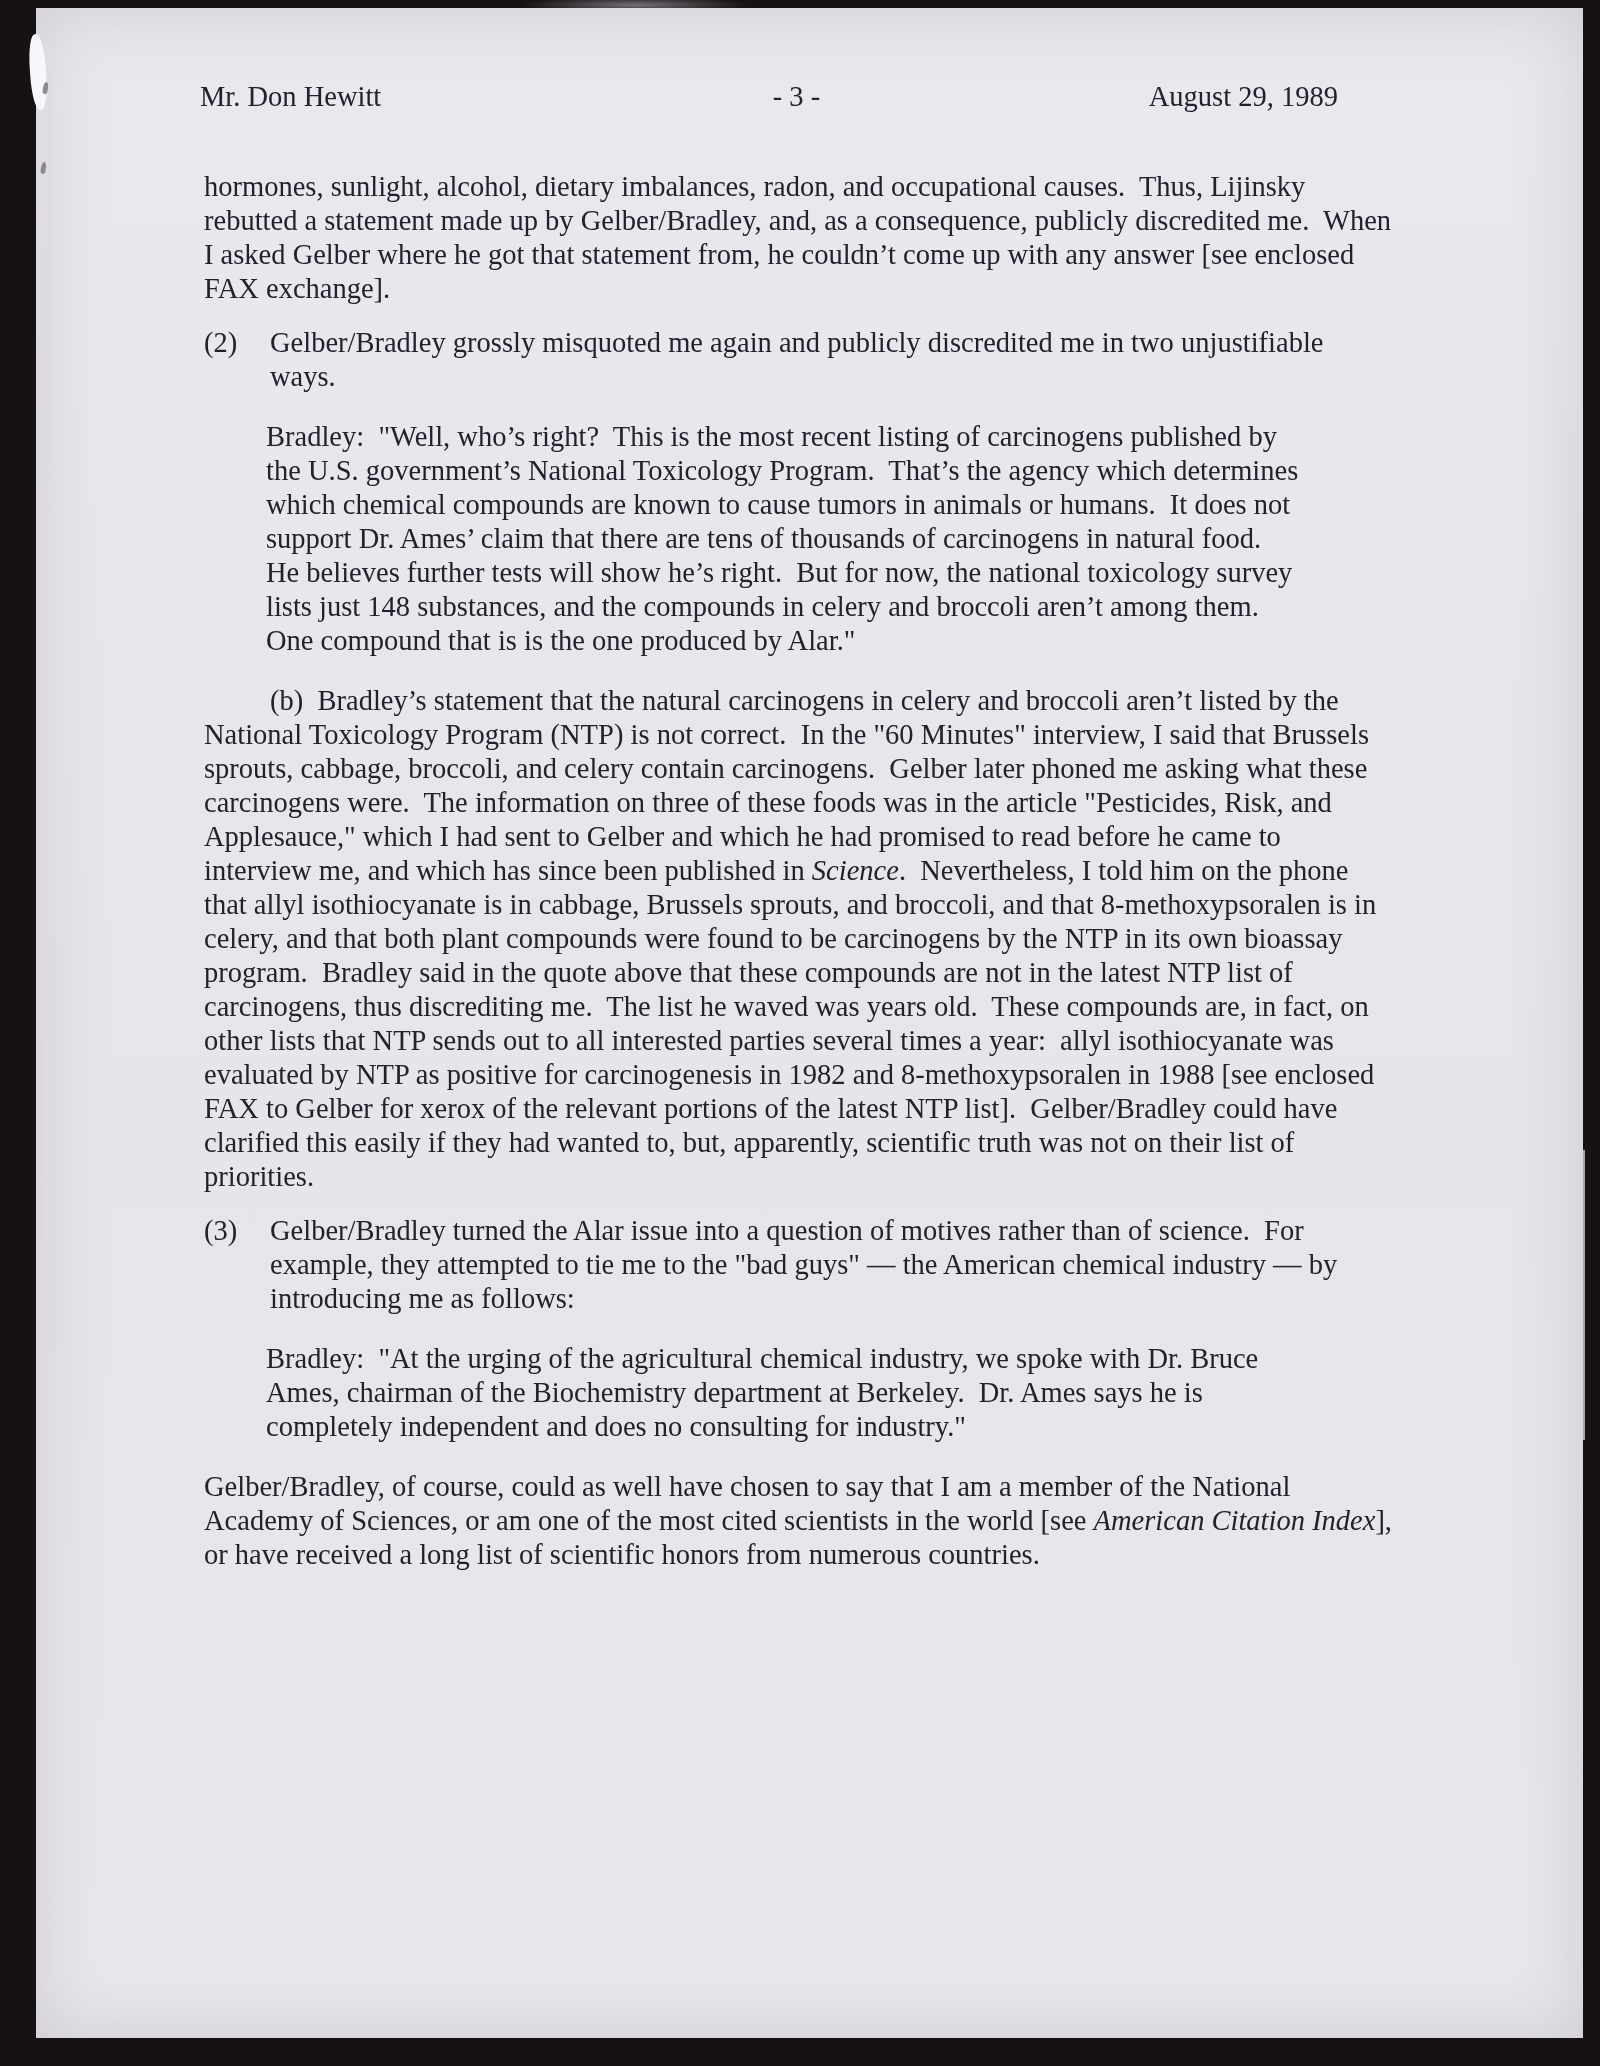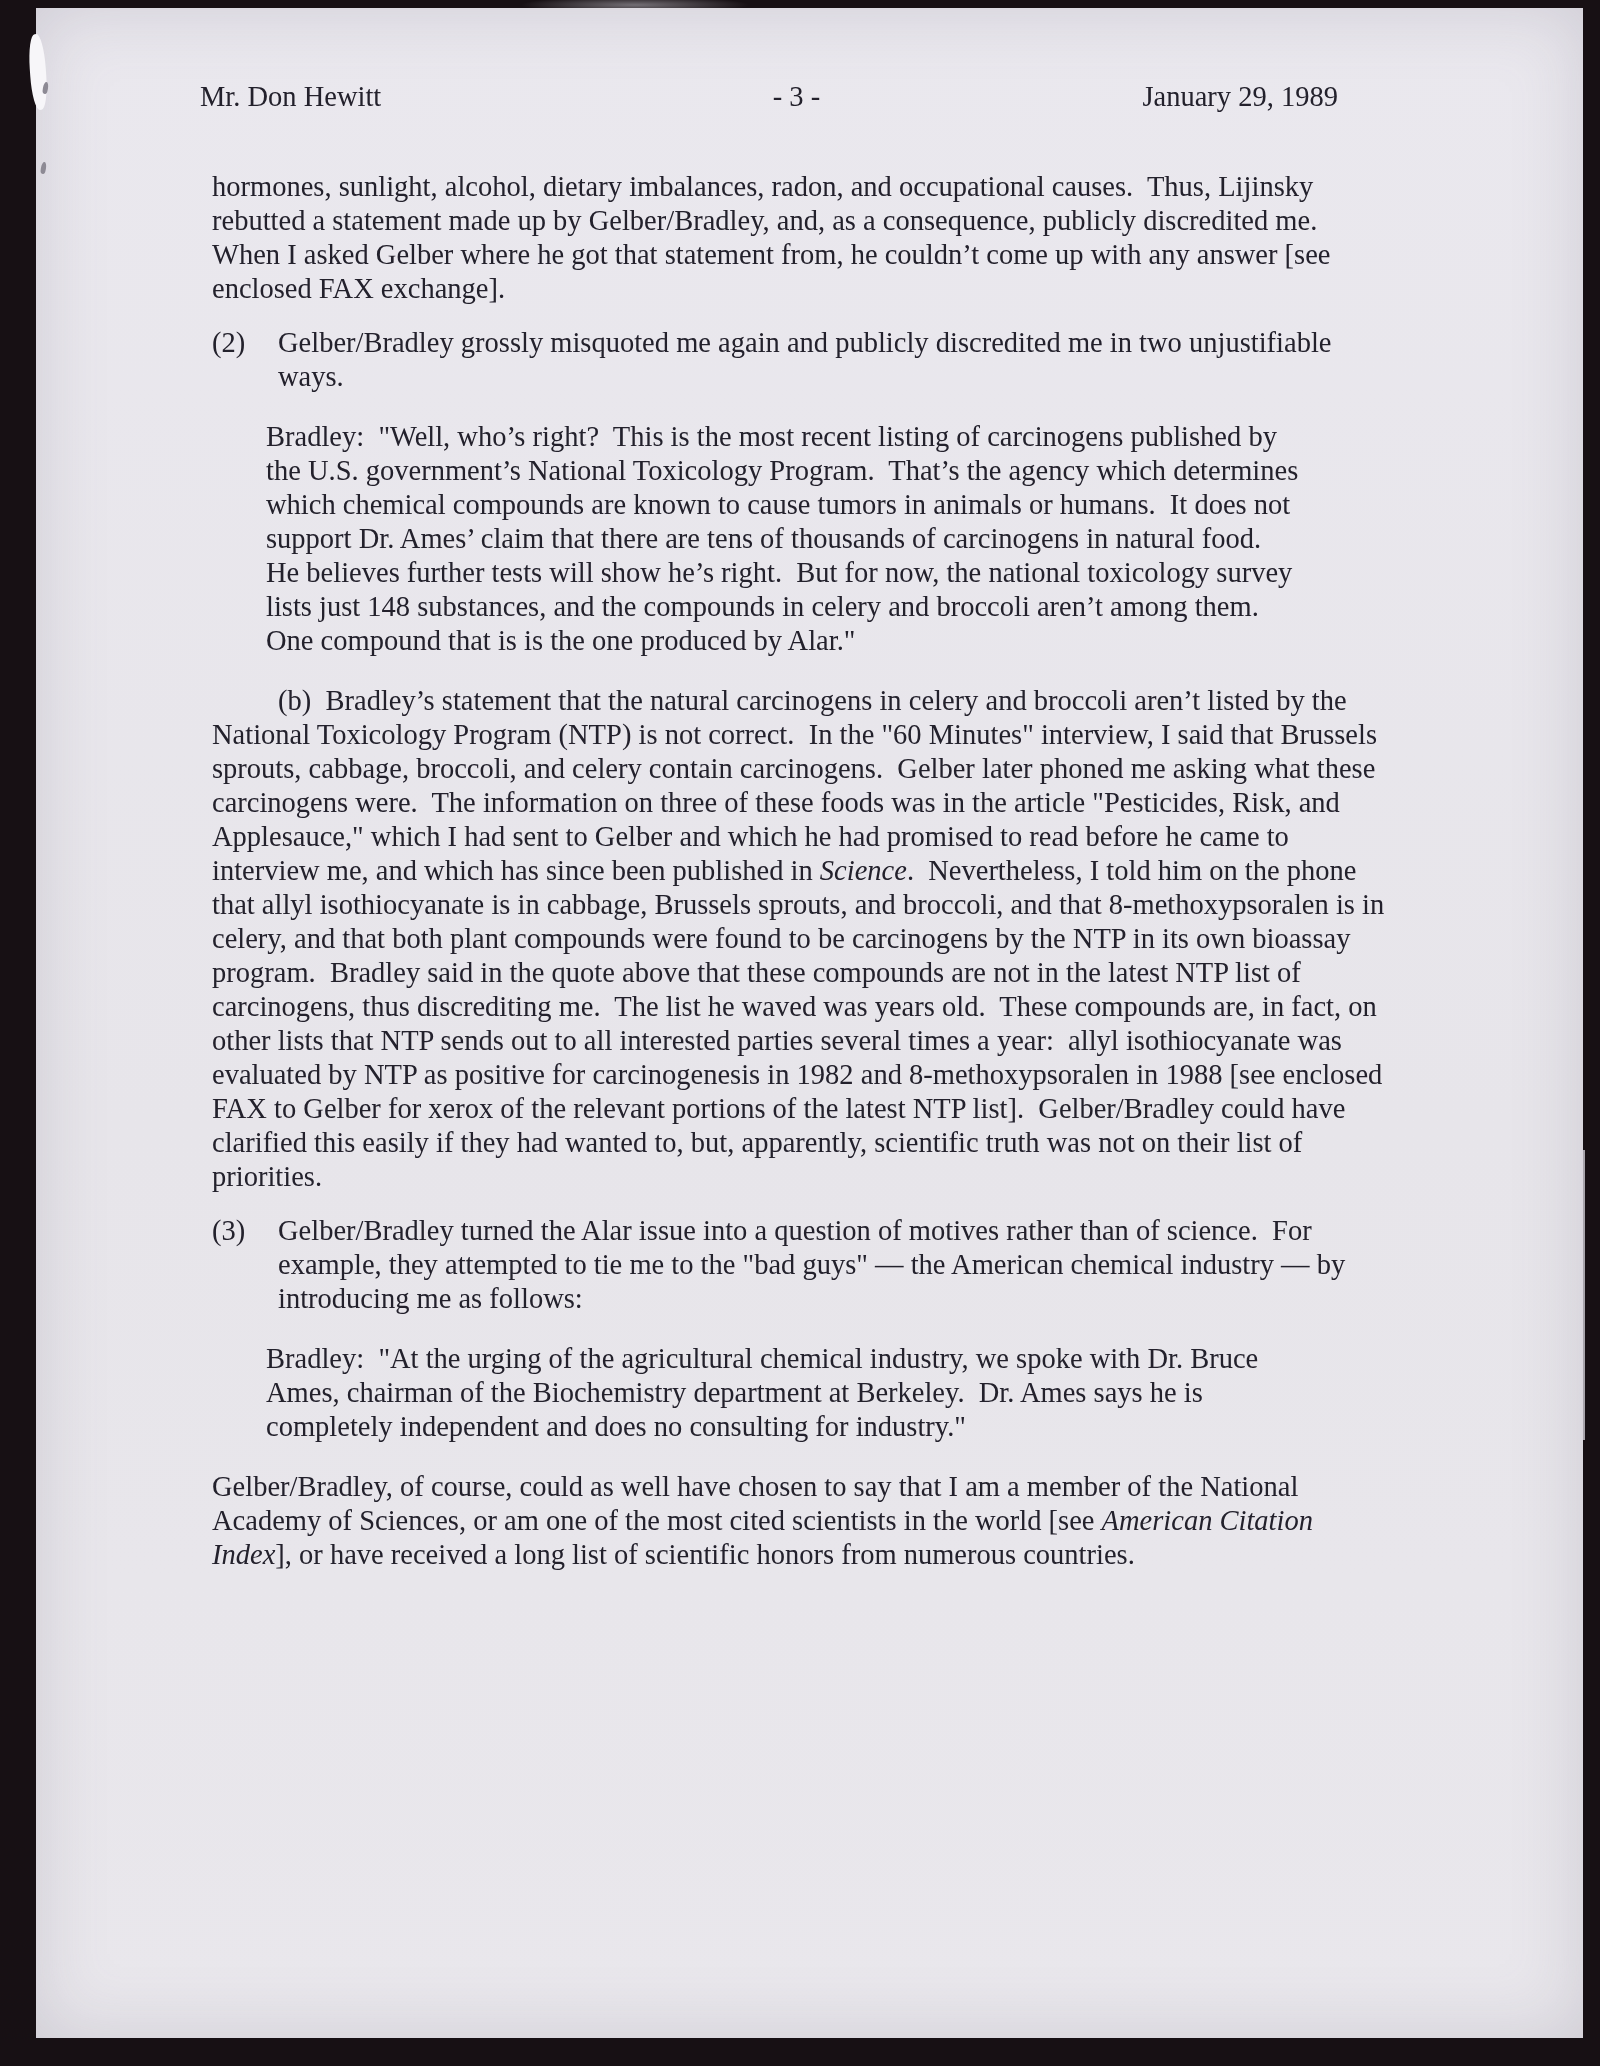"January 29, 1989" span.date { text: January -> August }
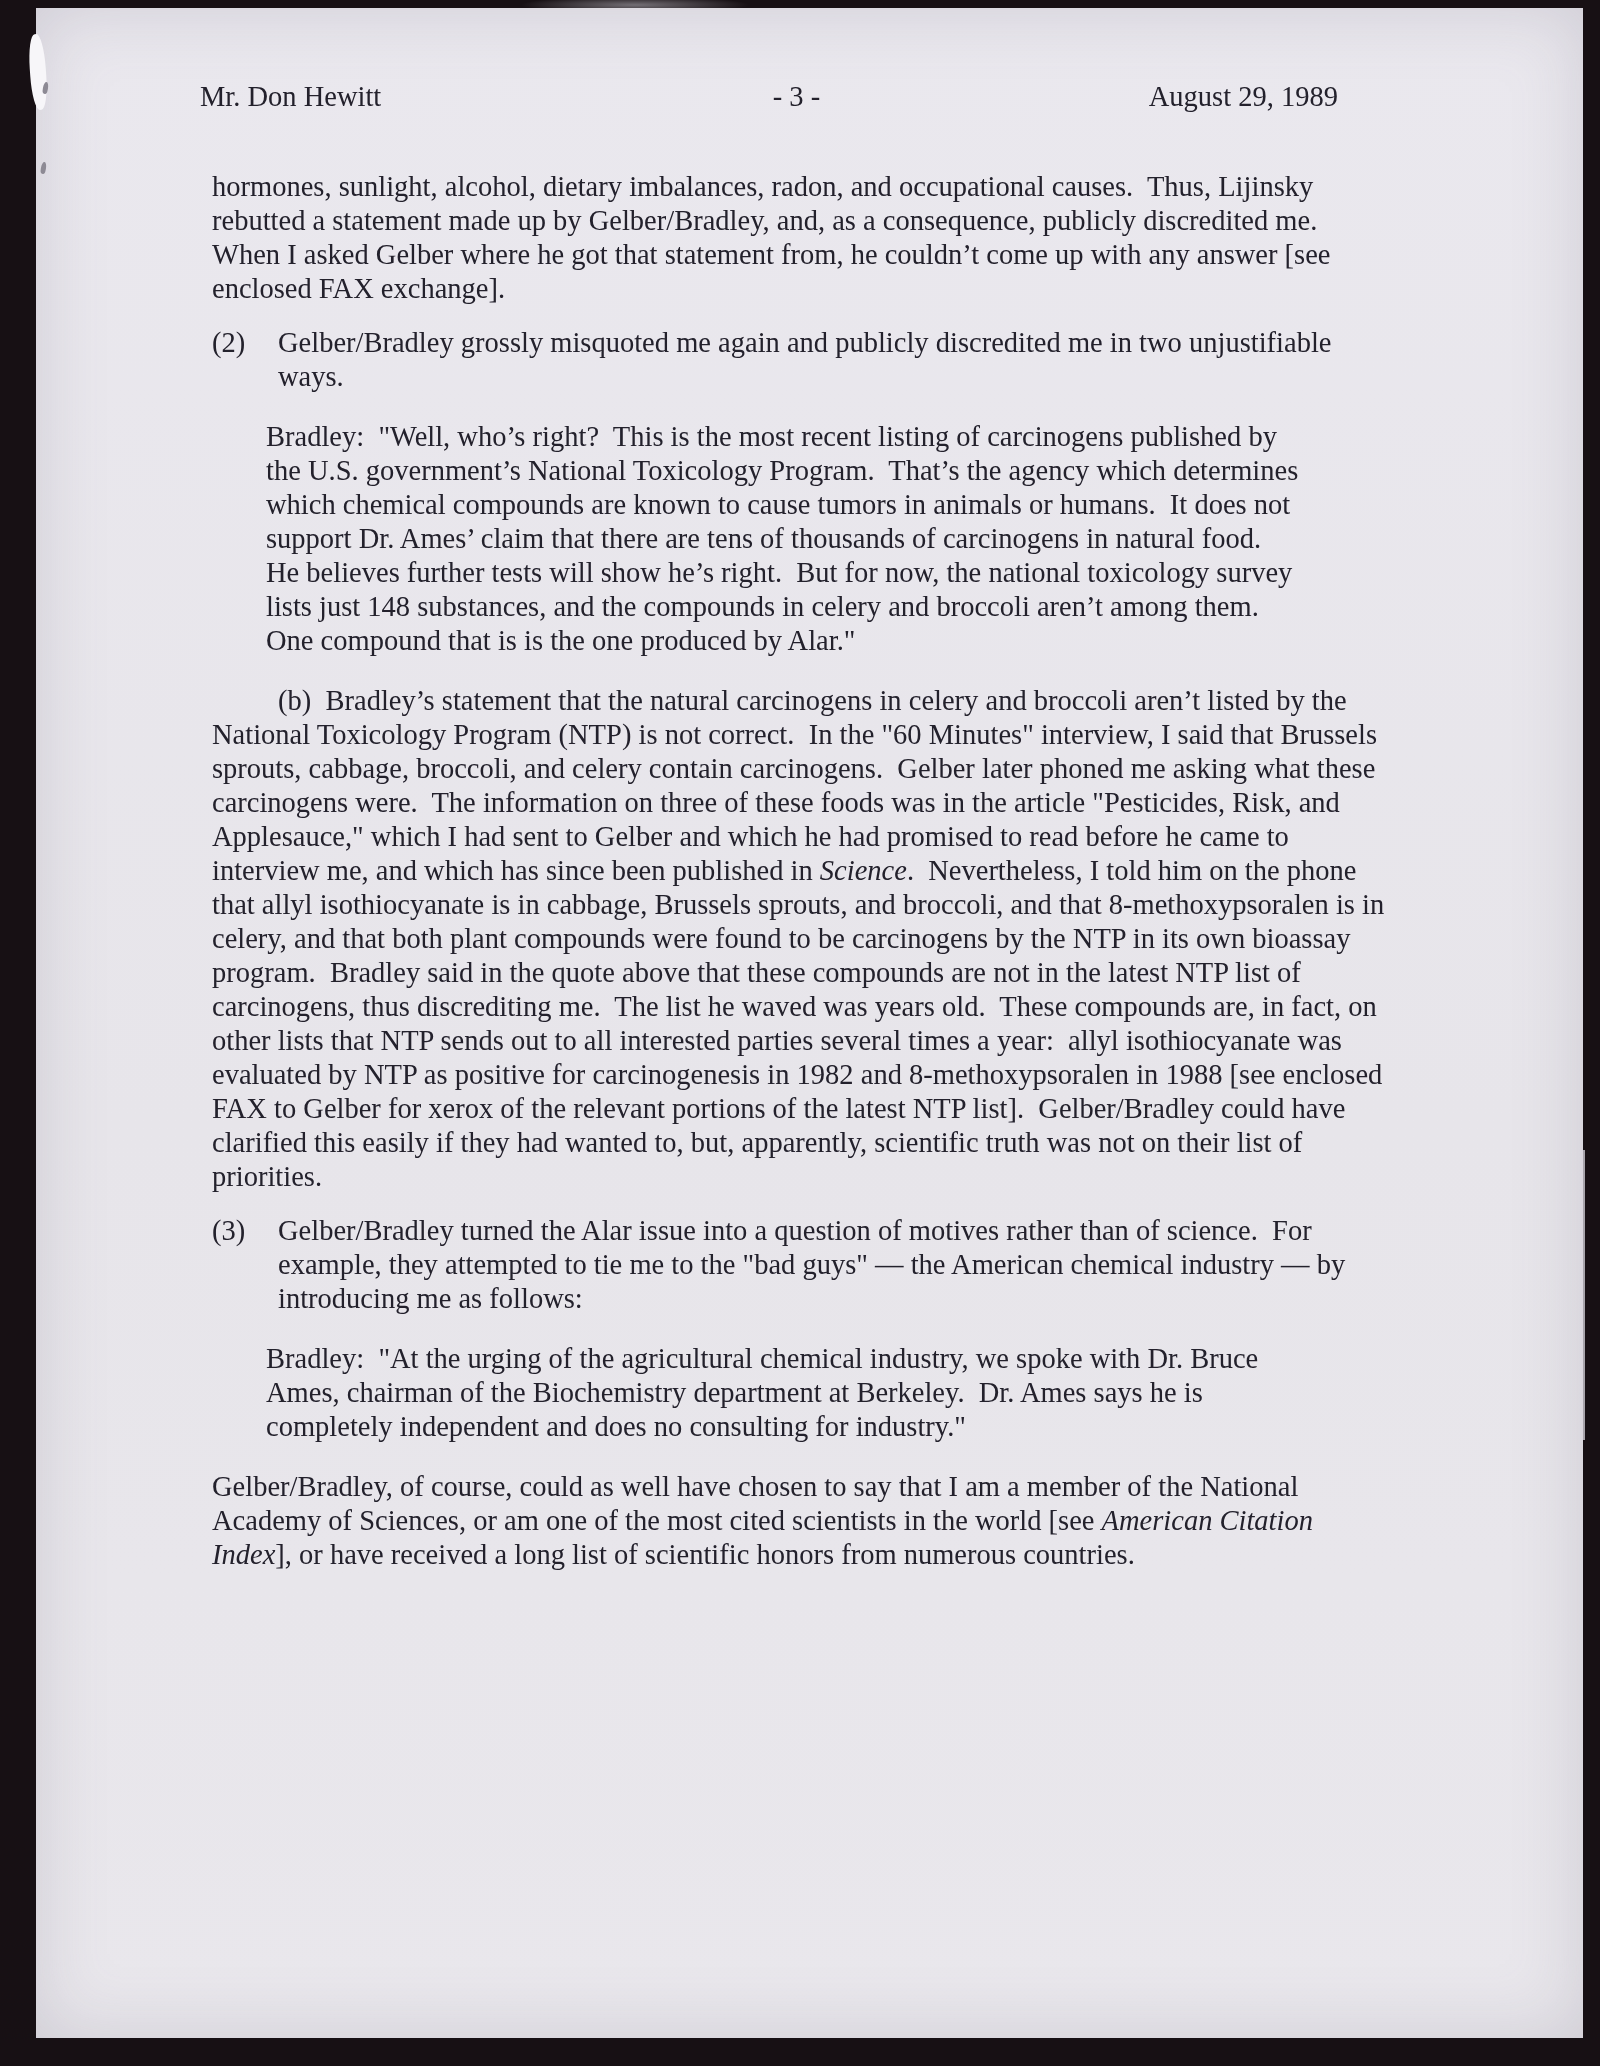"hormones, sunlight, alcohol, dietary" .para { margin: 0 0 20px 12px -> 0 0 20px 4px }
